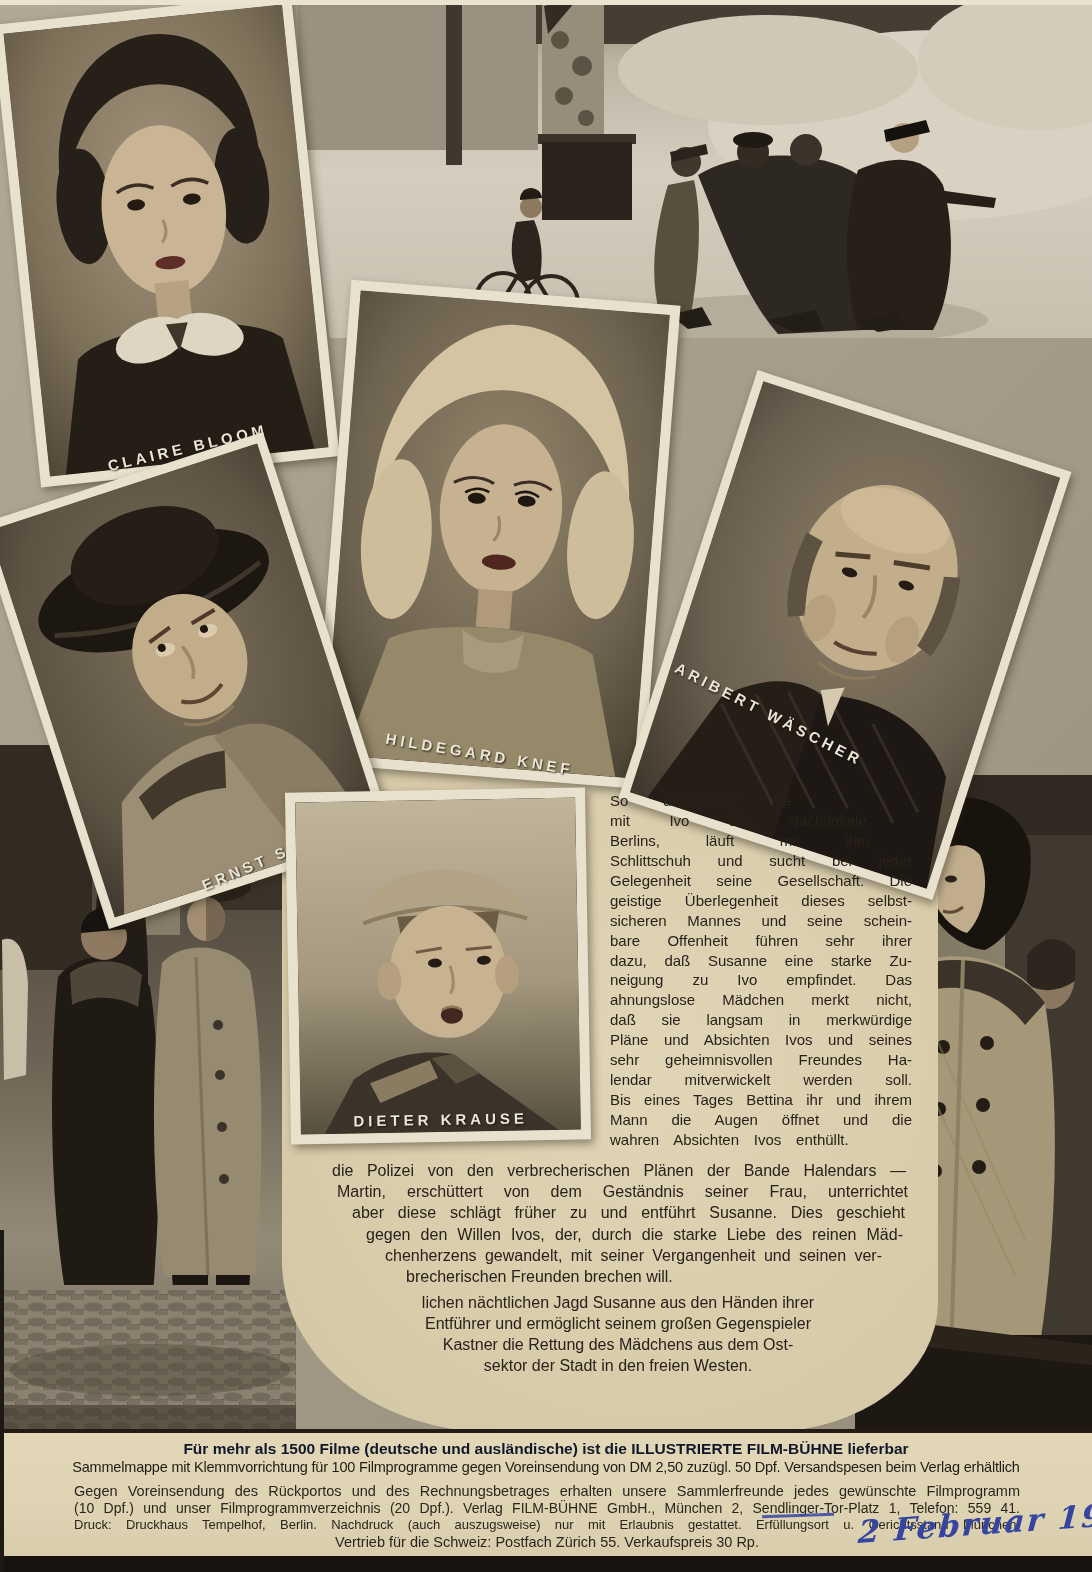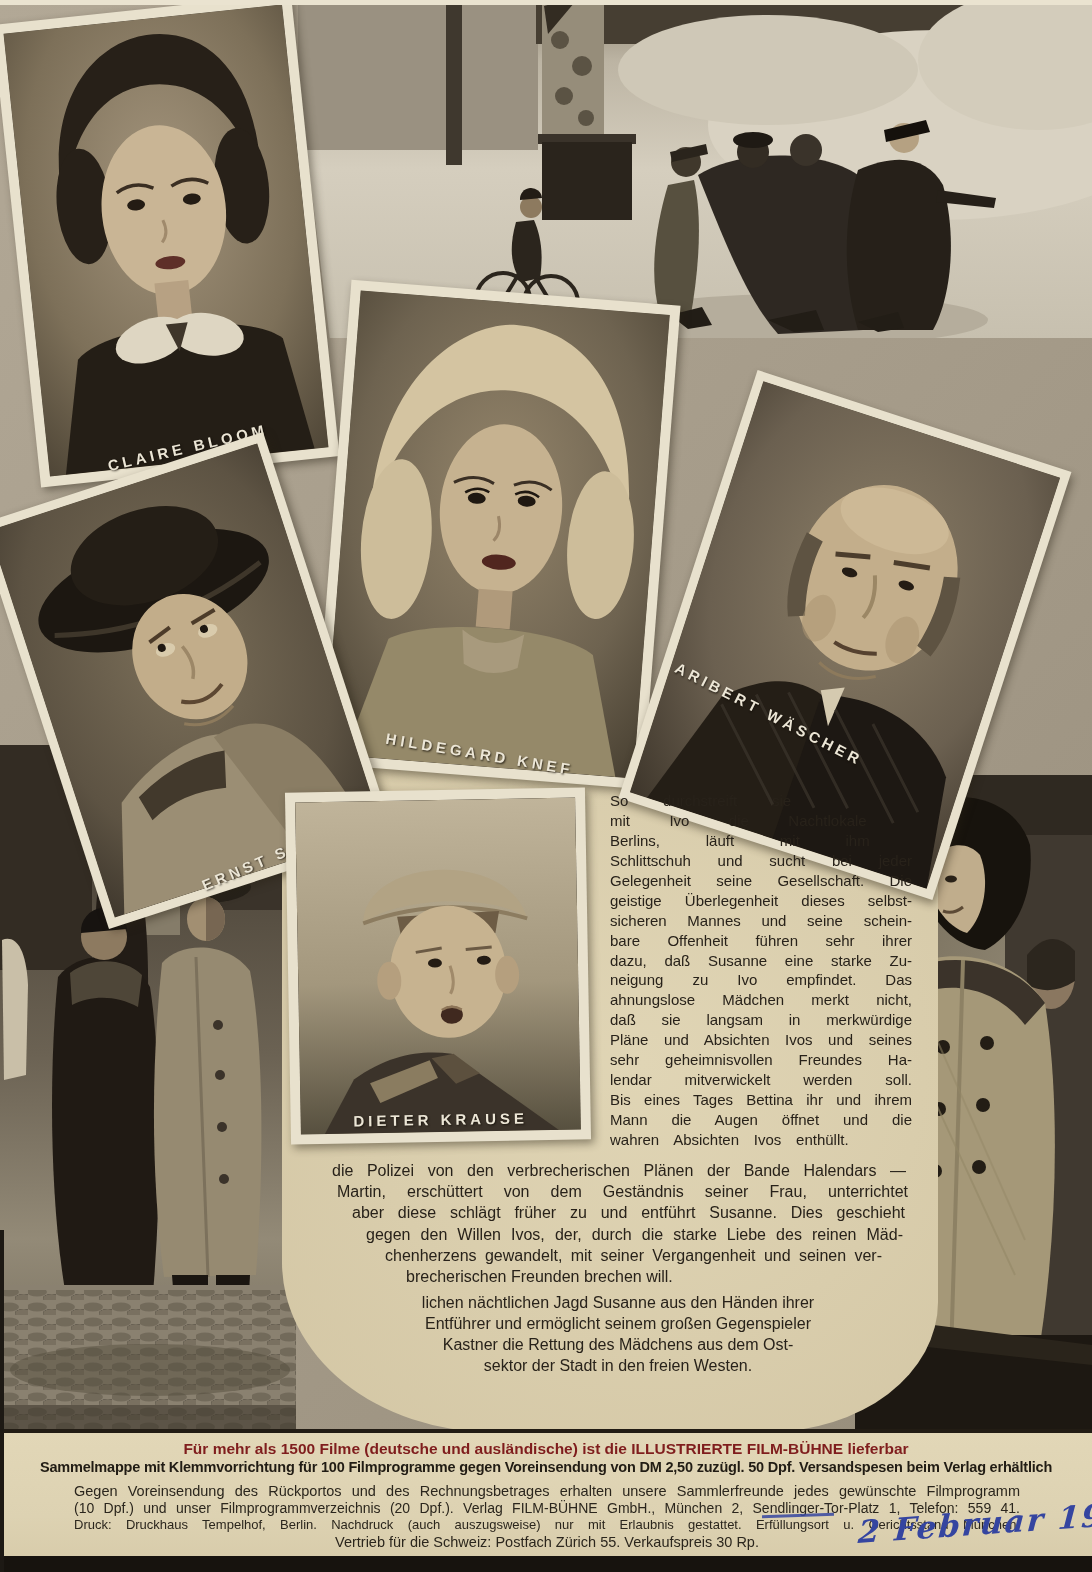"Für mehr als 1500 Filme" #fA { color: #7f1d1d -> #0f172a }
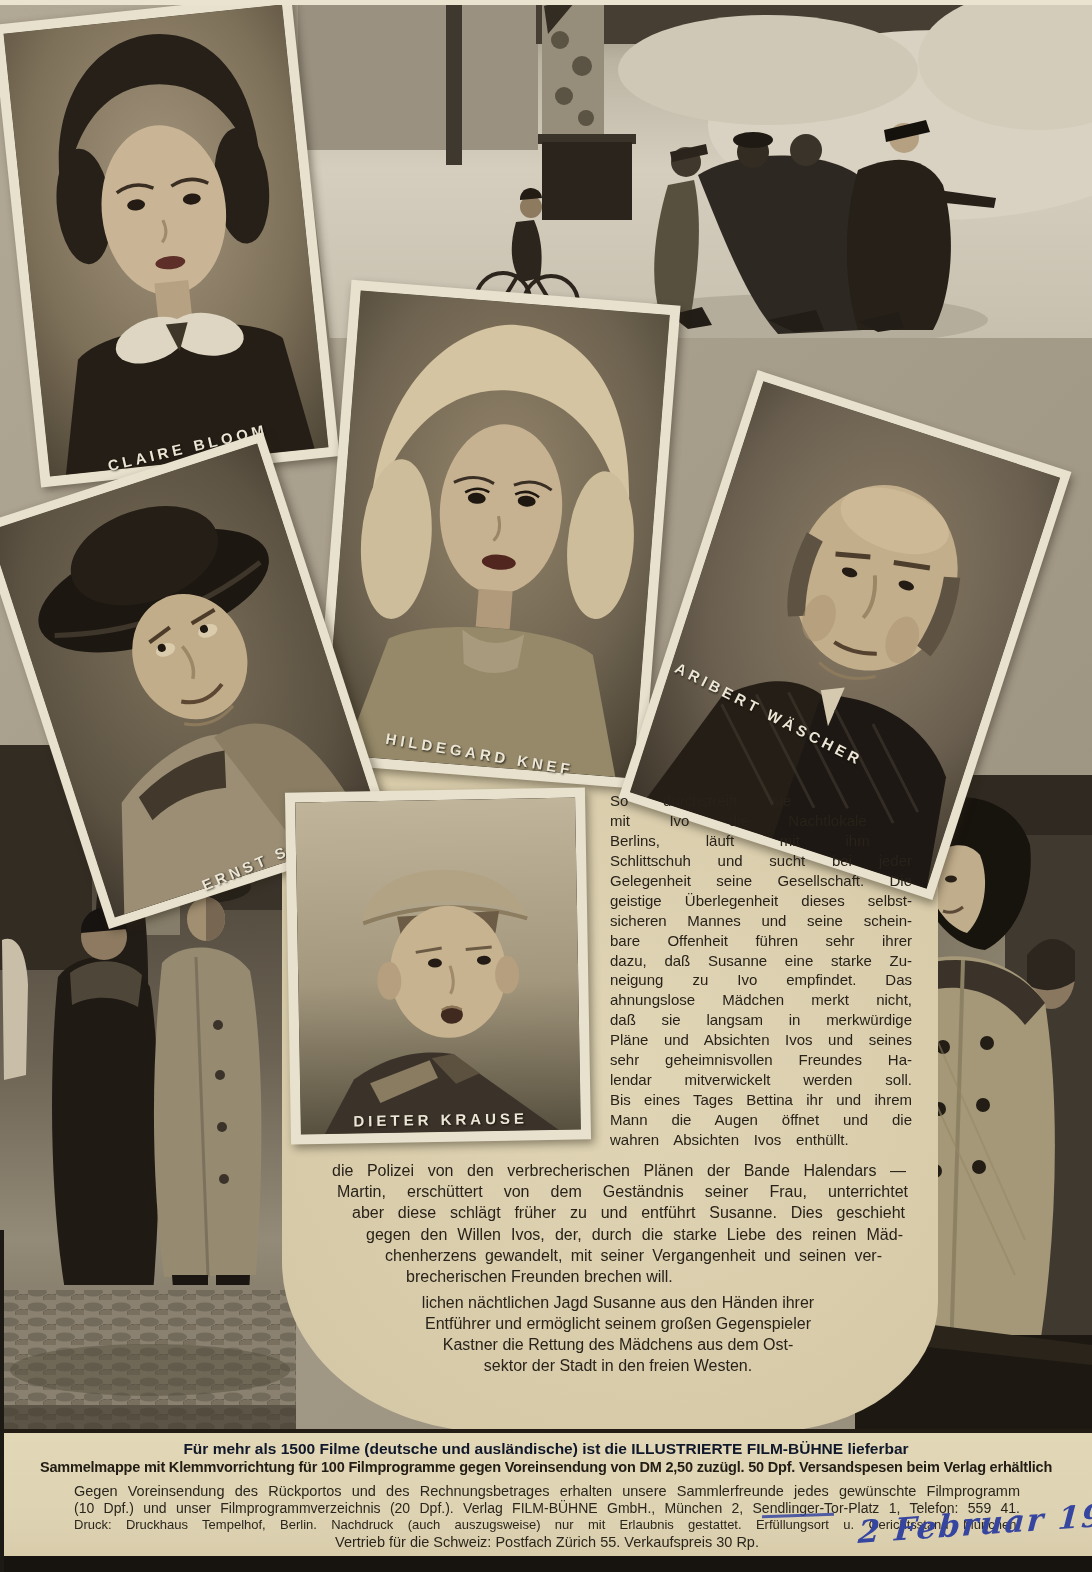"Sammelmappe mit Klemmvorrichtung für 100" #fB { font-weight: 700 -> 400 }
